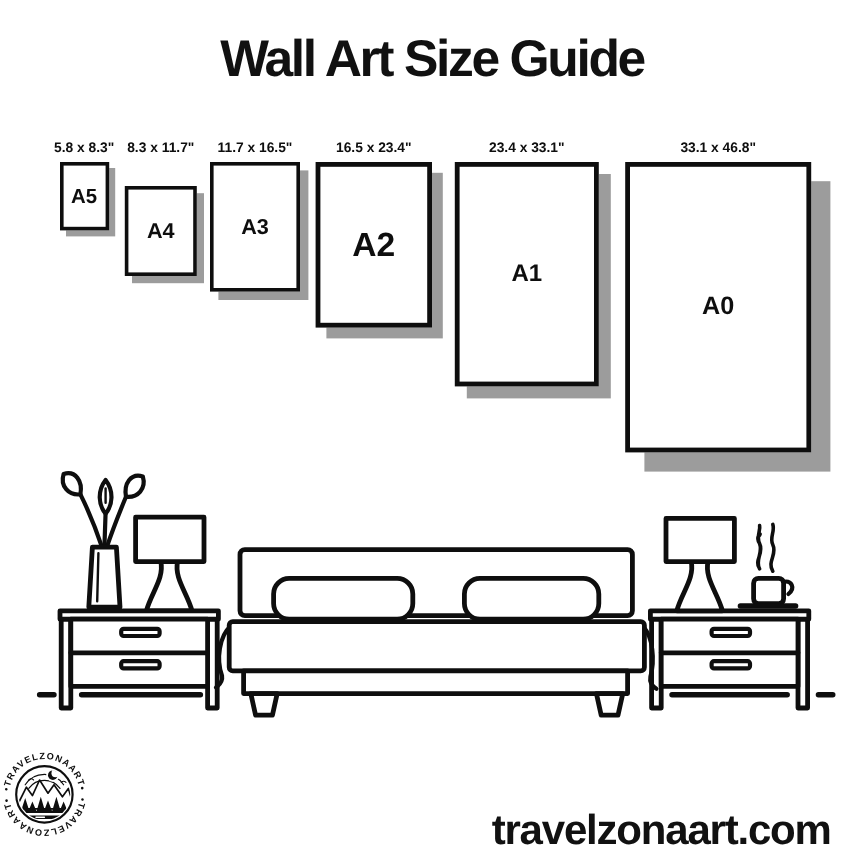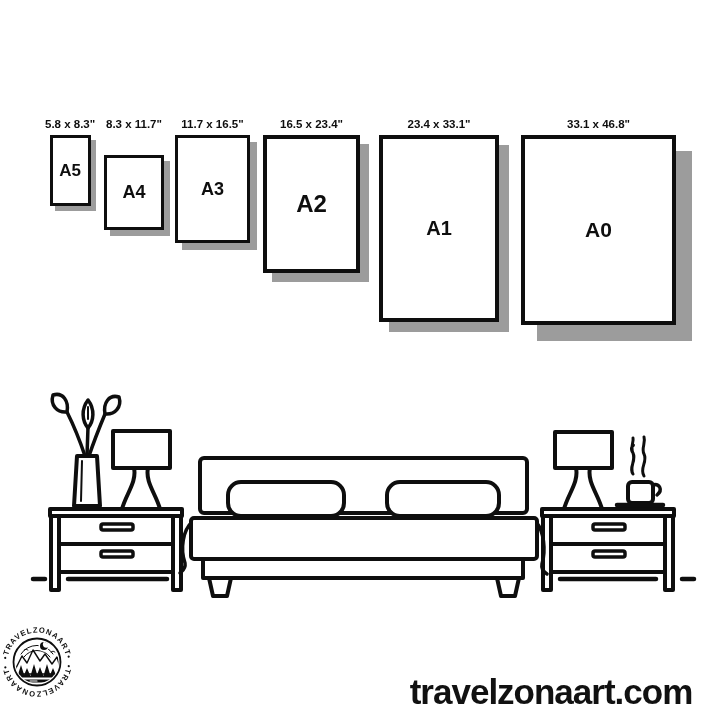"Wall Art Size Guide" div.title { html: none -> <div>Wall Art Size Guide</div> }
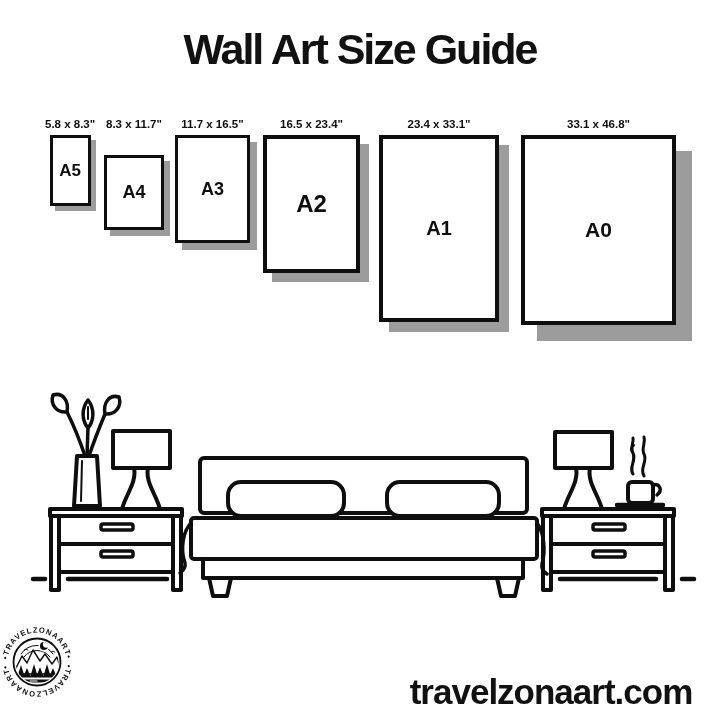"A5" .f-a5 { height: 71px -> 57px }
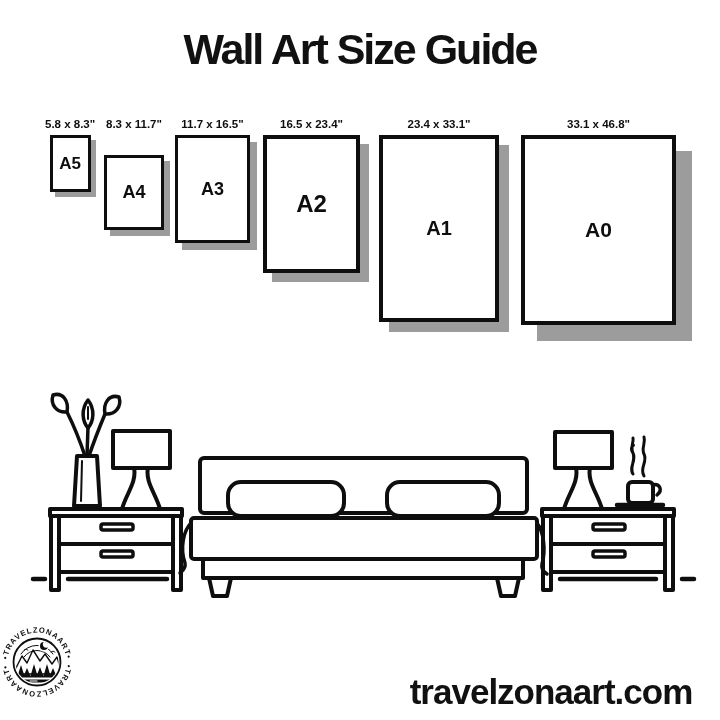"A2" .f-a2 { font-size: 24px -> 28px }
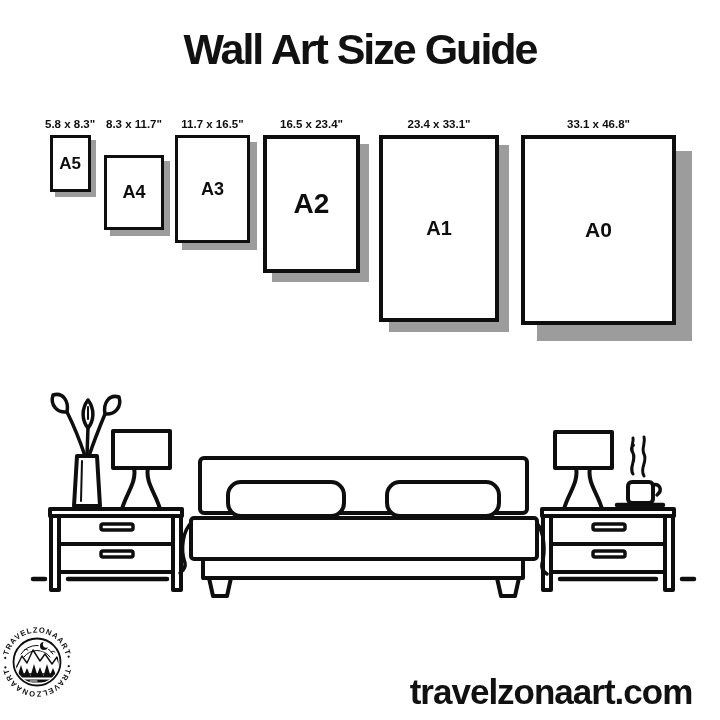"A0" .f-a0 { height: 190px -> 242px }
